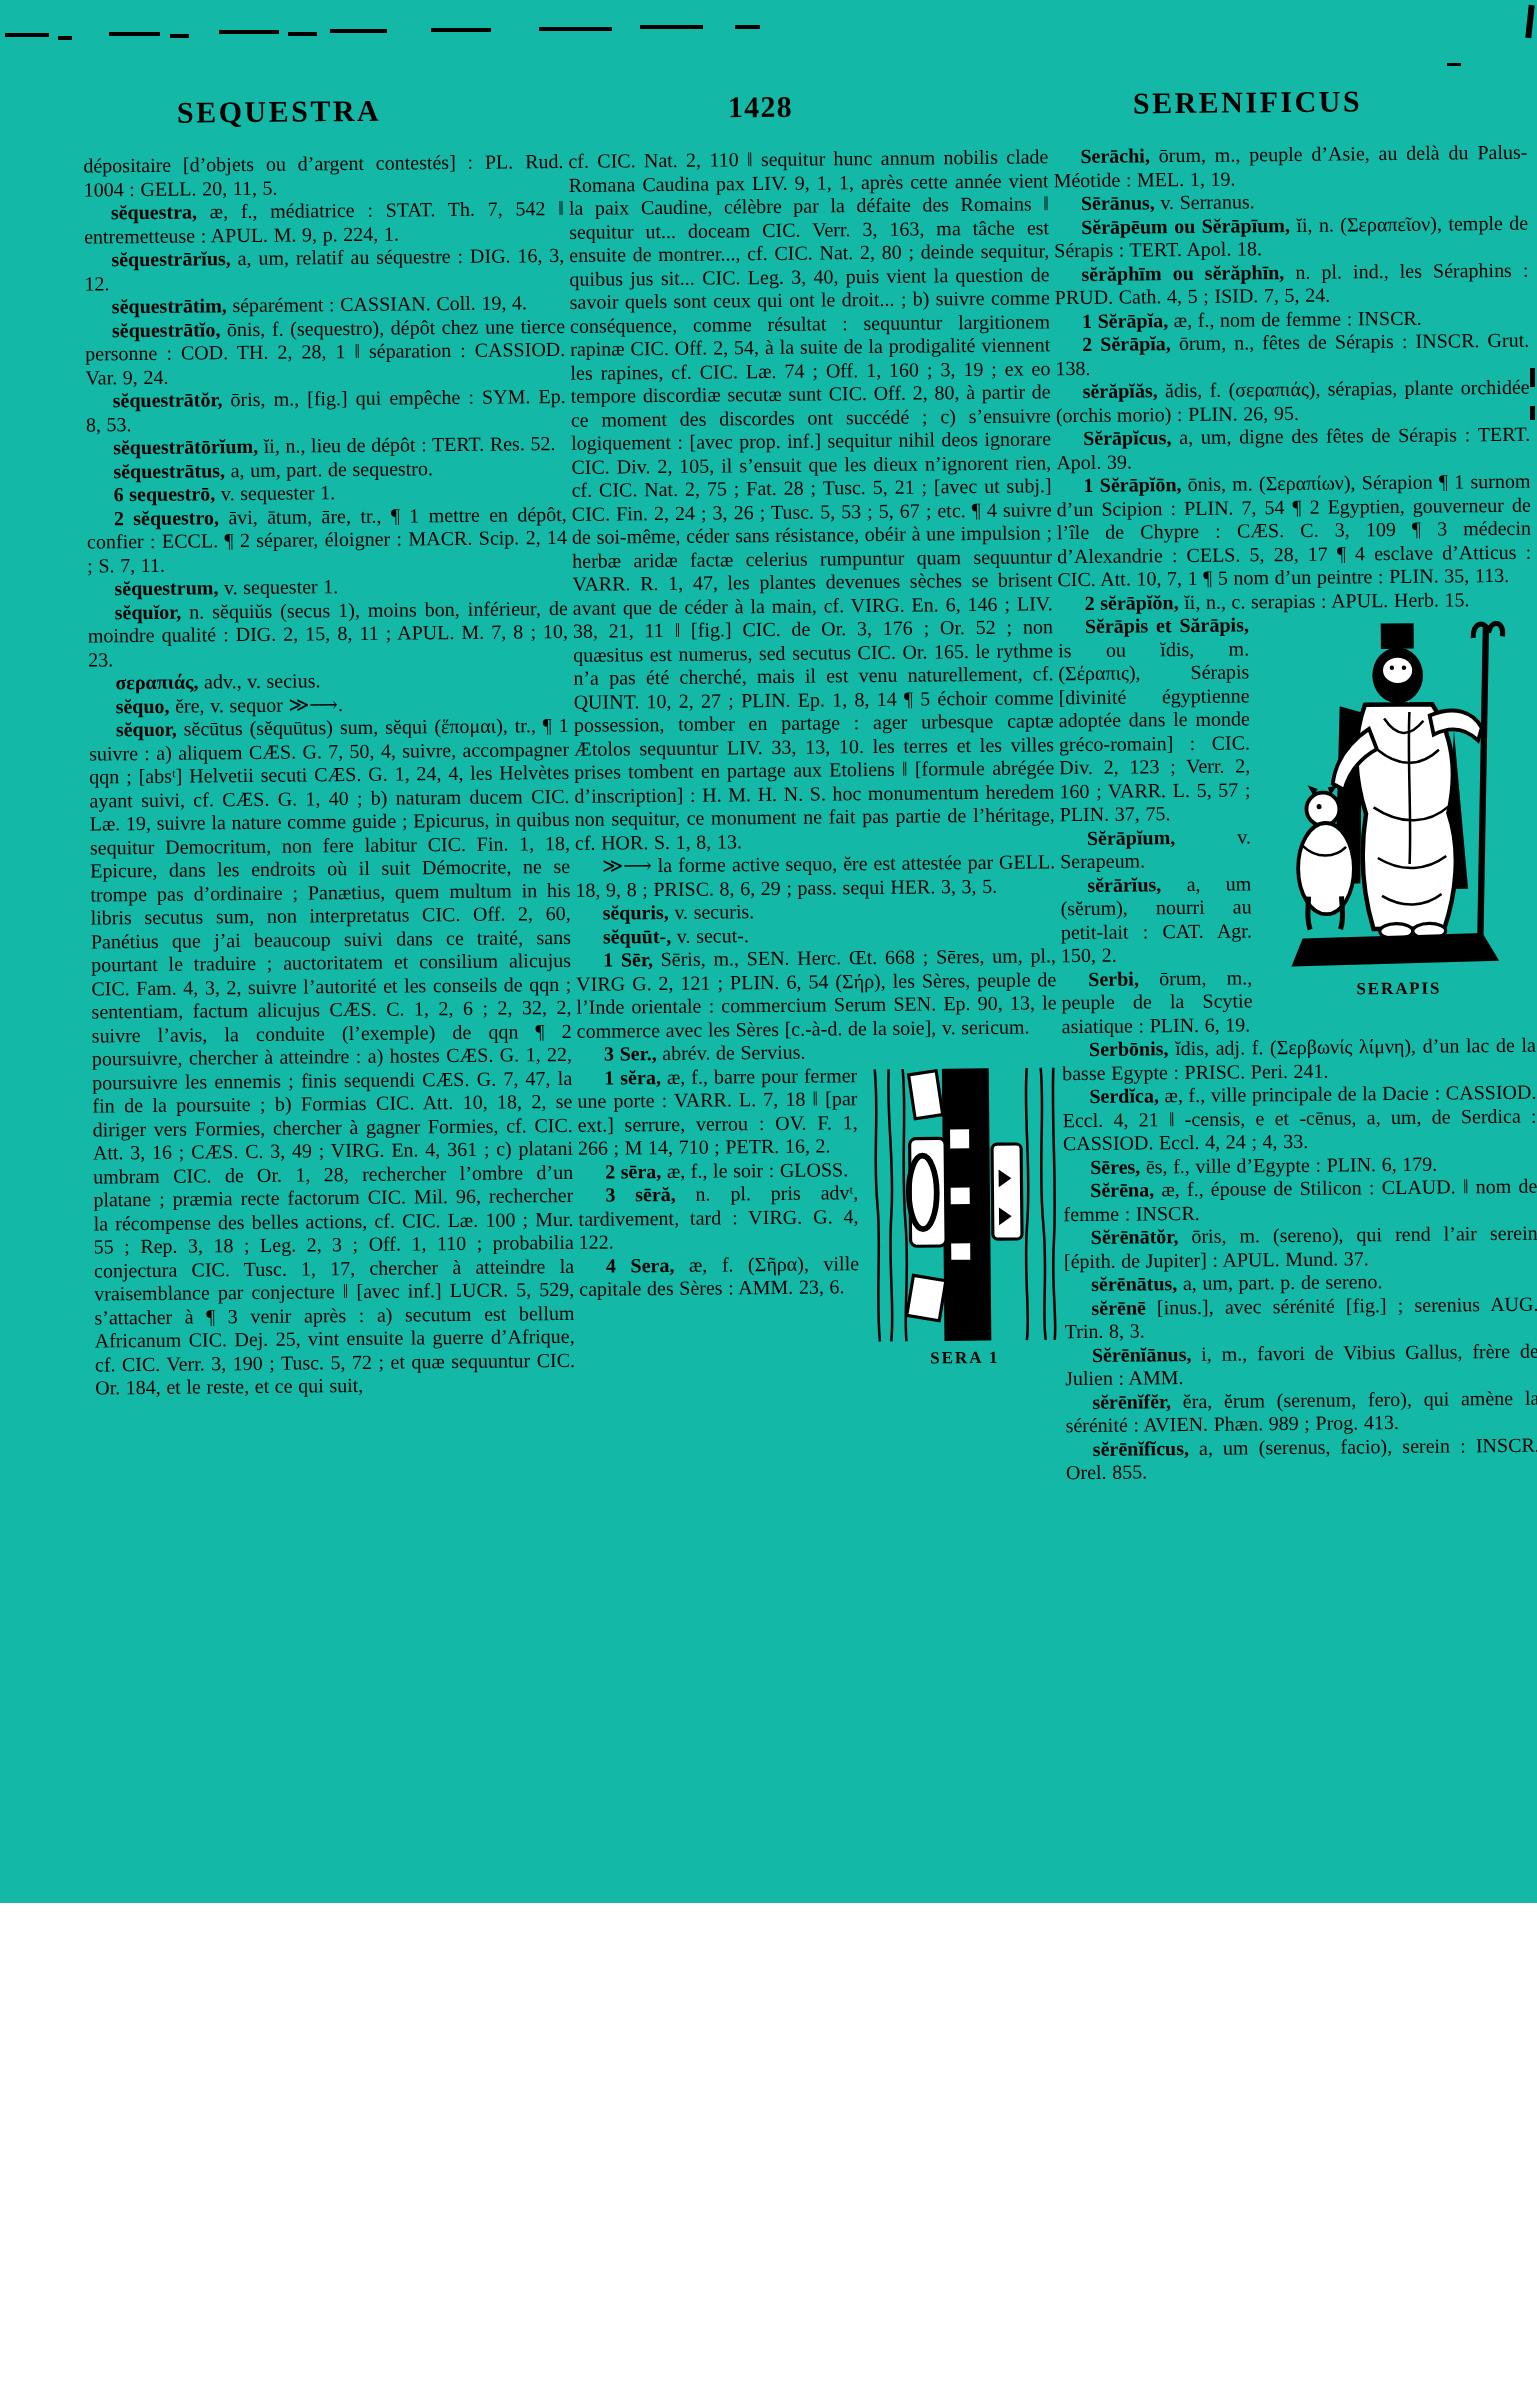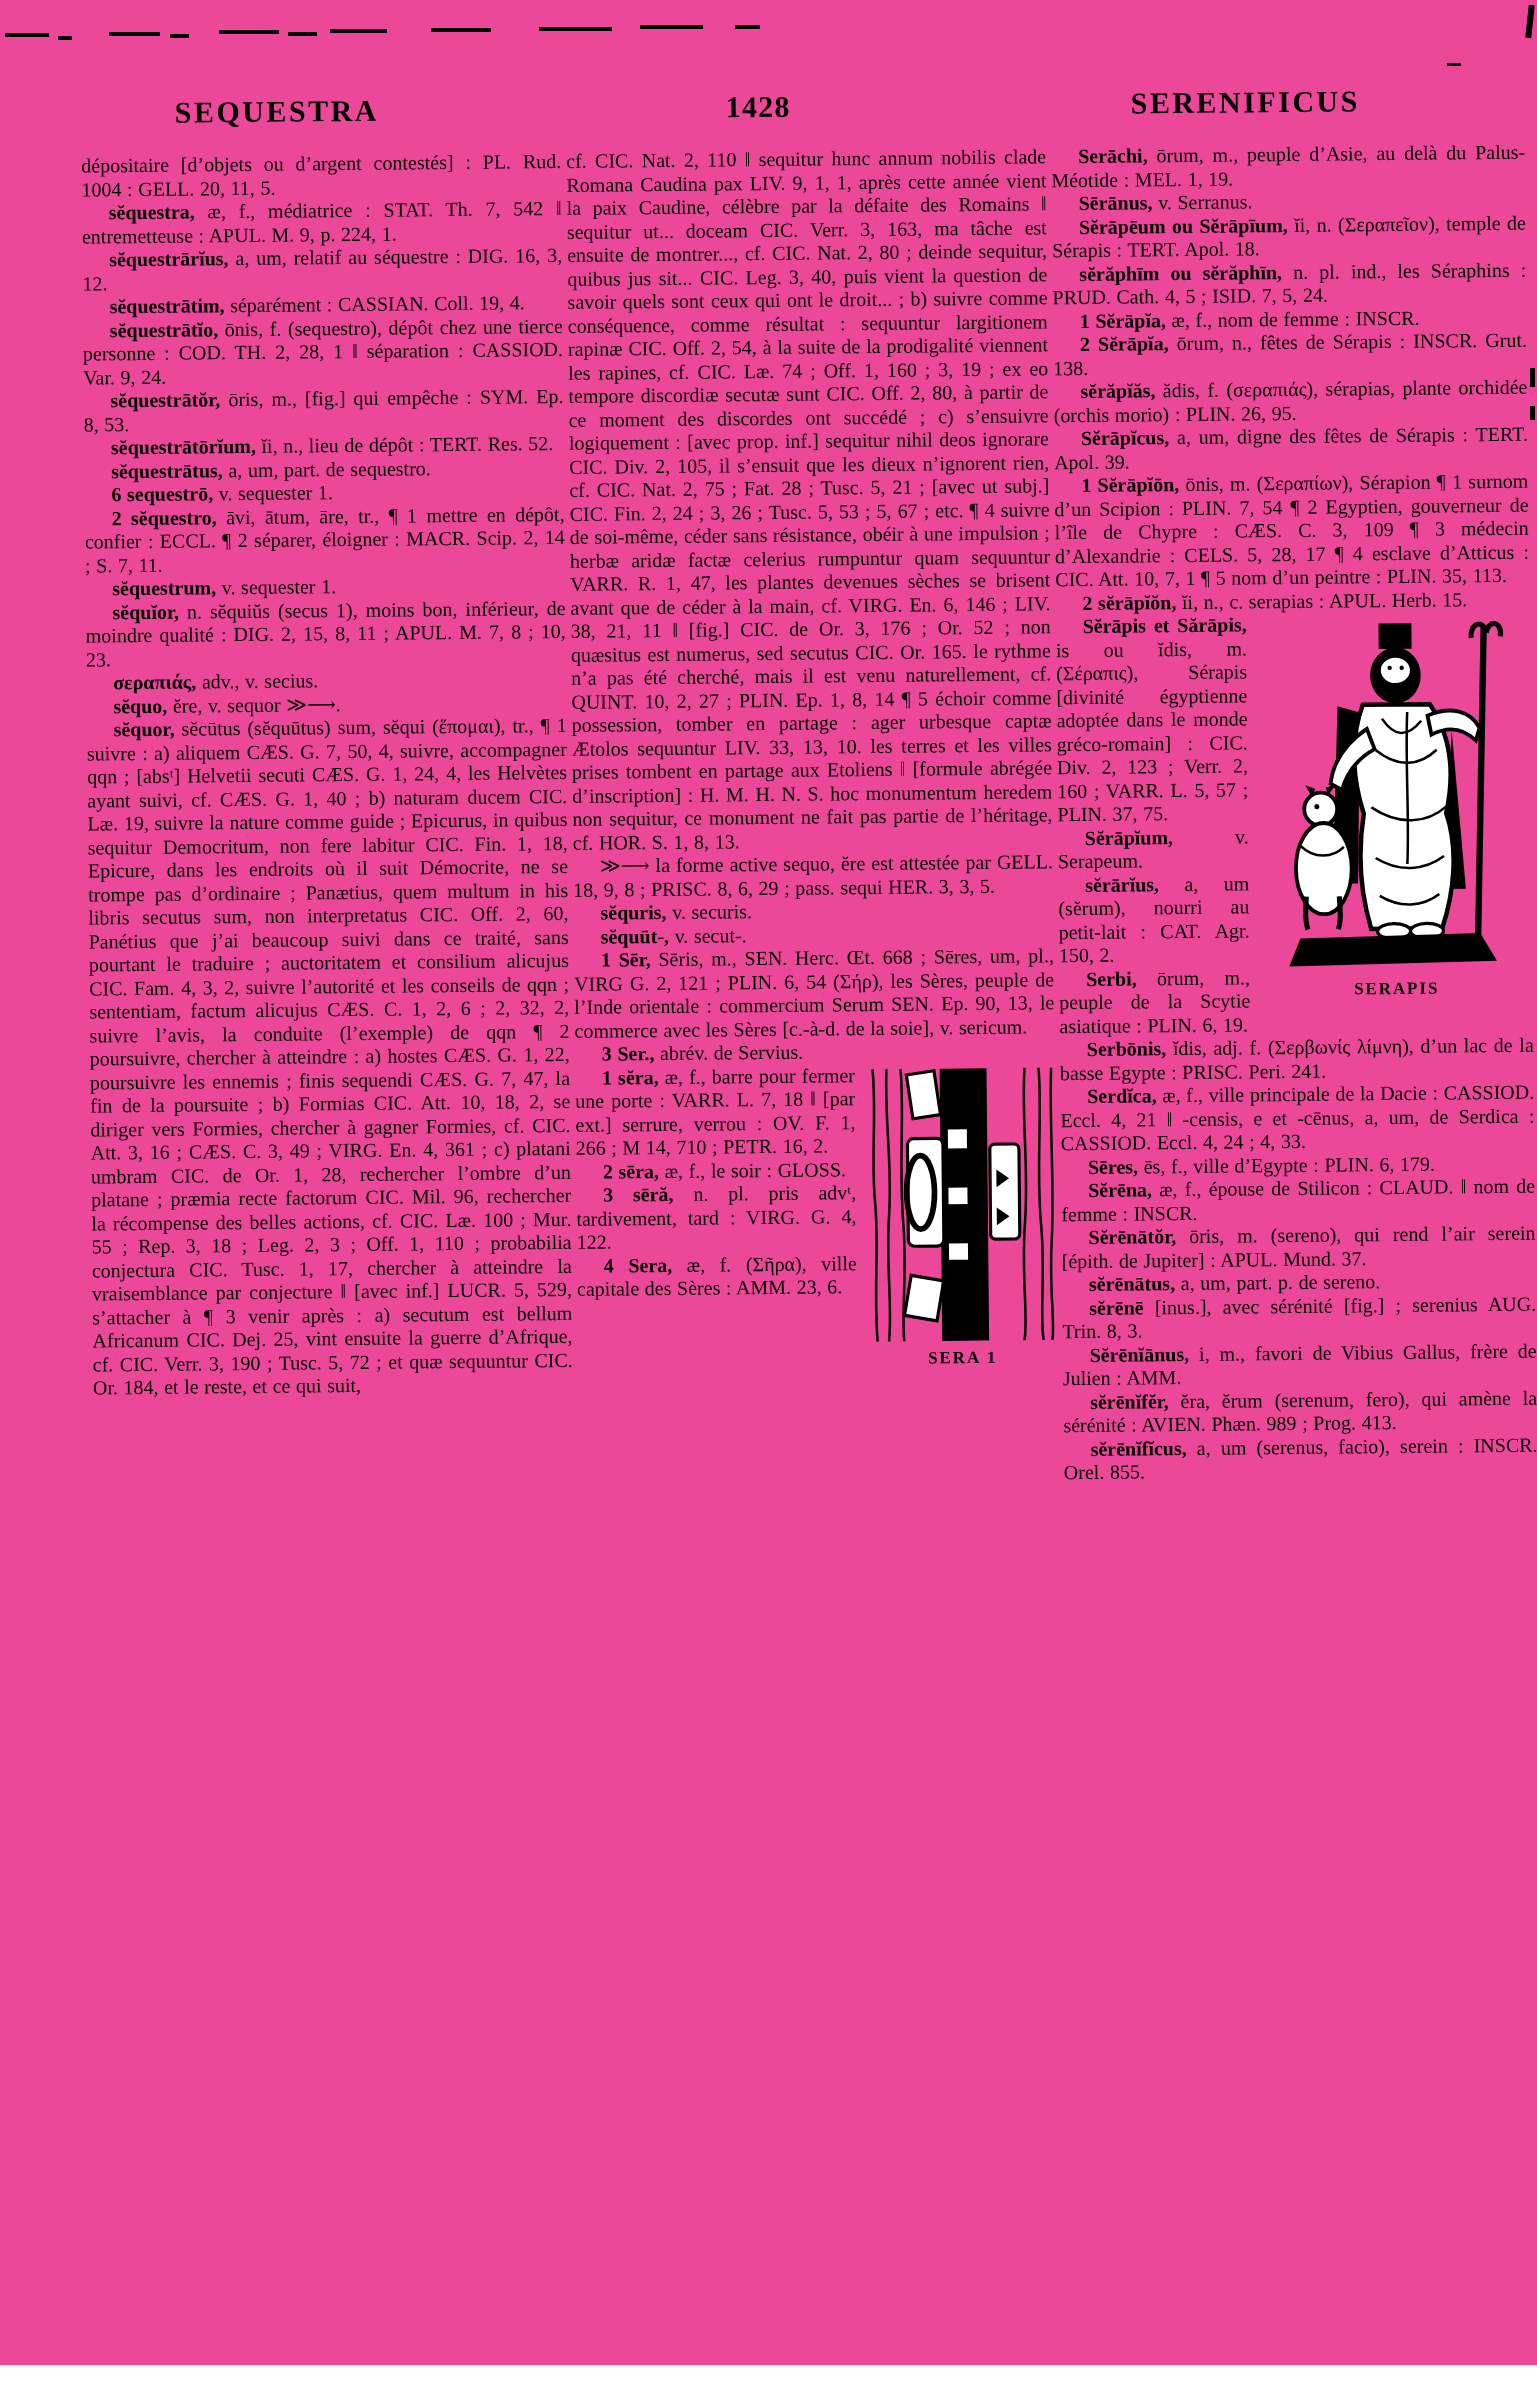"SEQUESTRA" .page { background: #ec4899 -> #14b8a6; height: 2365px -> 1903px }
